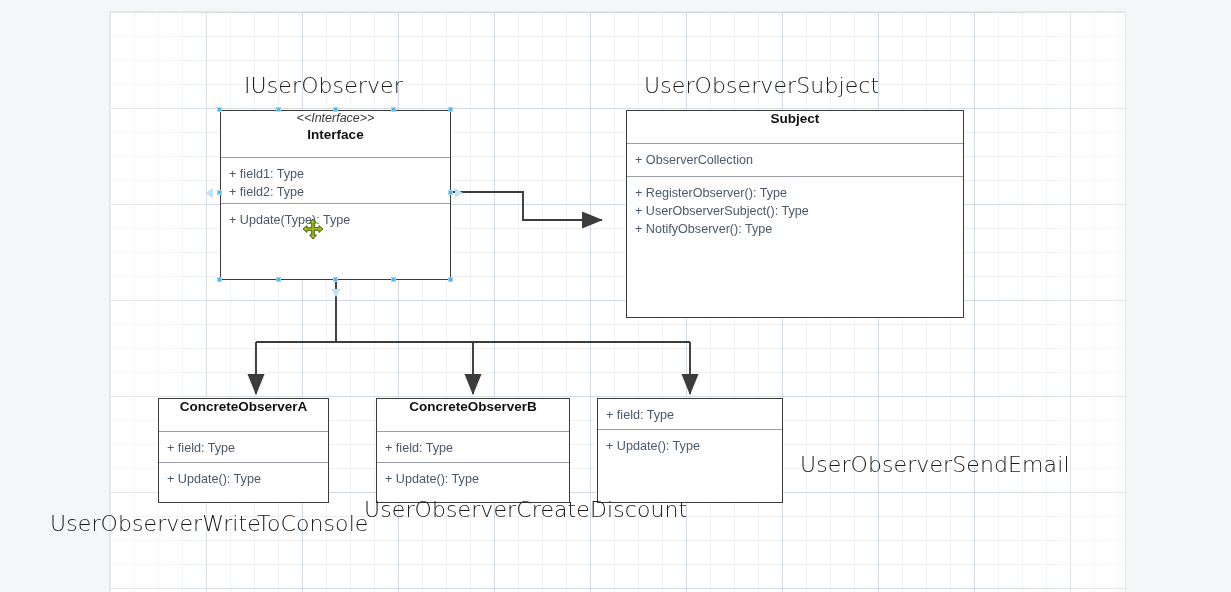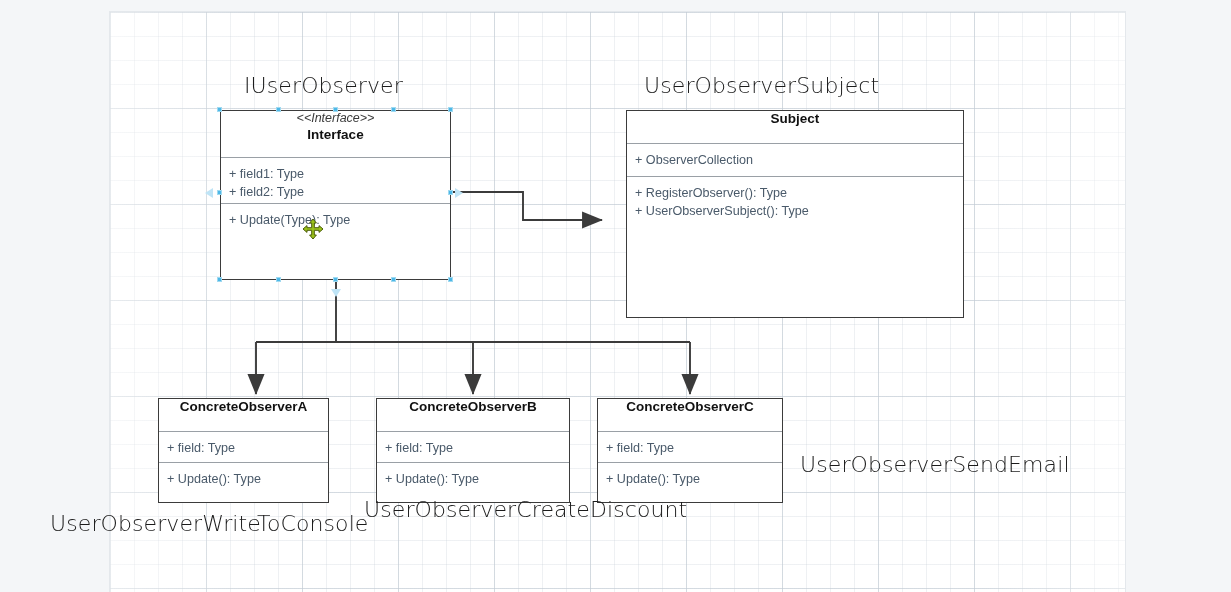"+ NotifyObserver(): Type" div.row { html: none -> <div>+ NotifyObserver(): Type</div> }
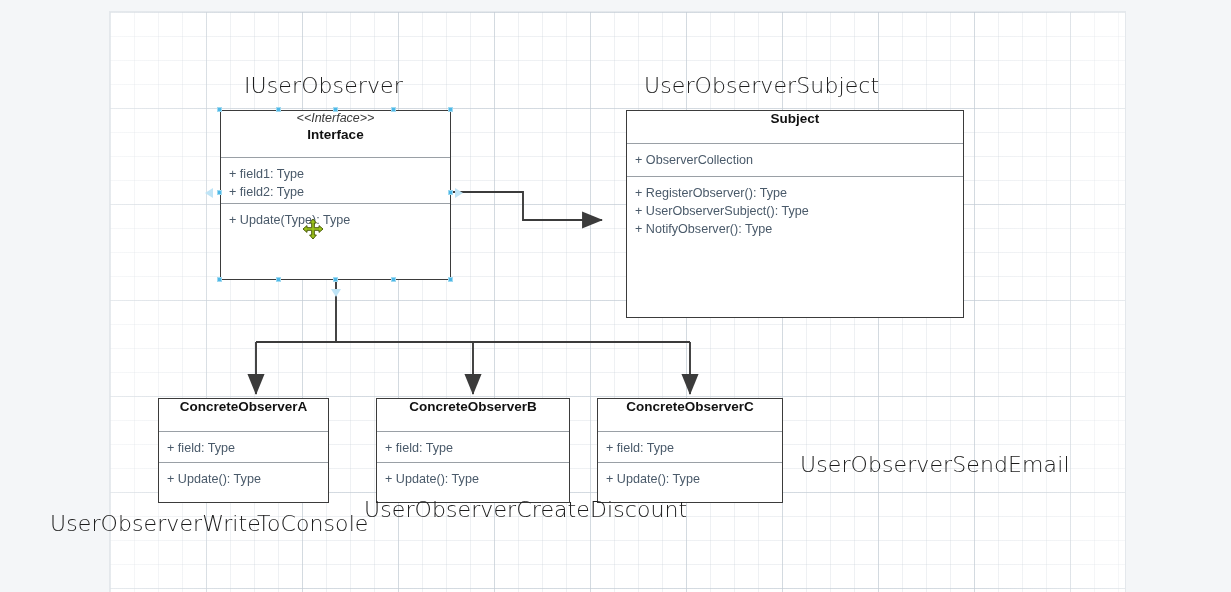"ConcreteObserverC" div.sec { html: <div> <span>ConcreteObserverC</span> </div> -> none }
